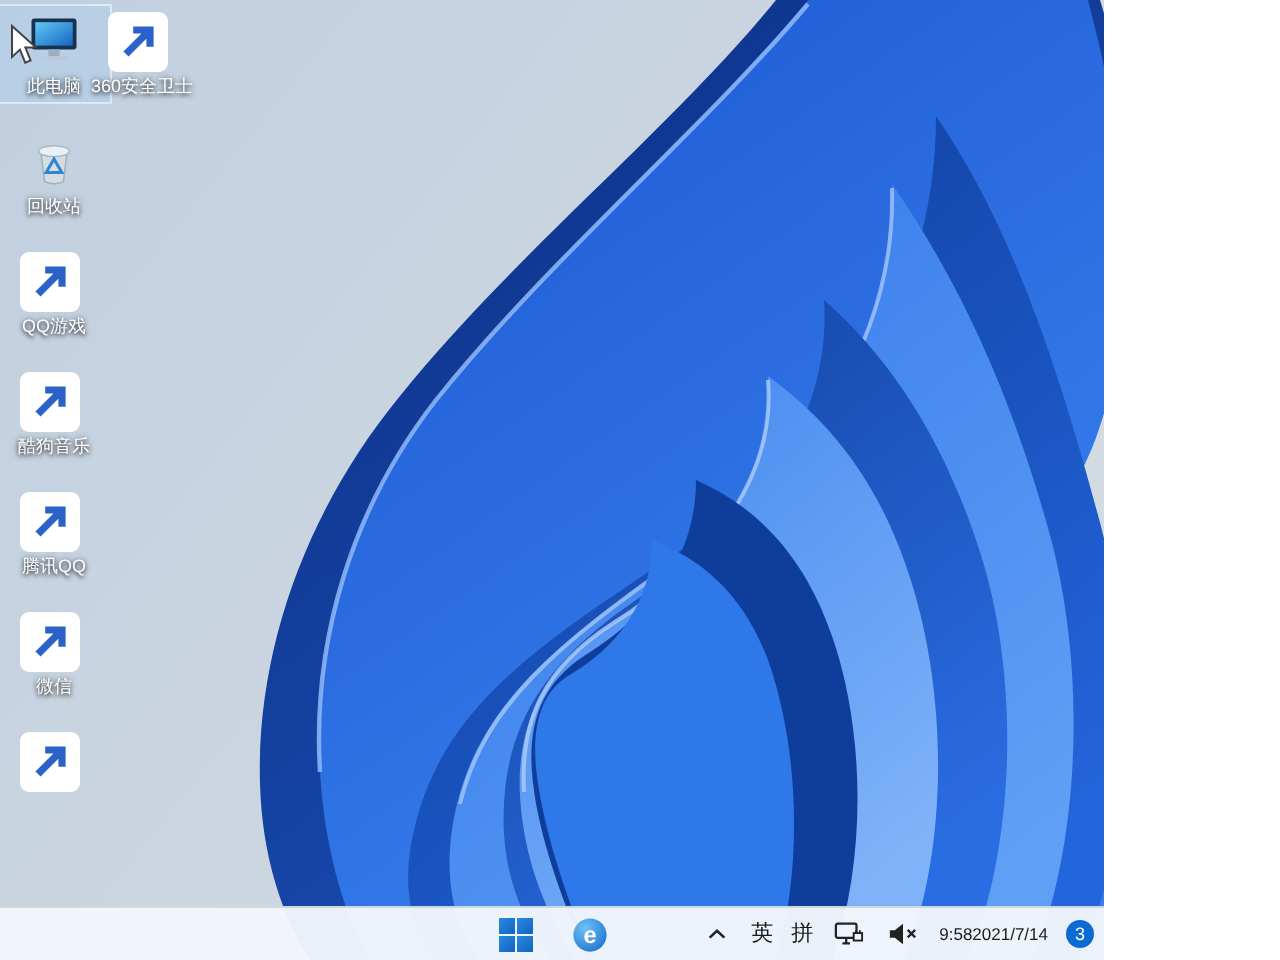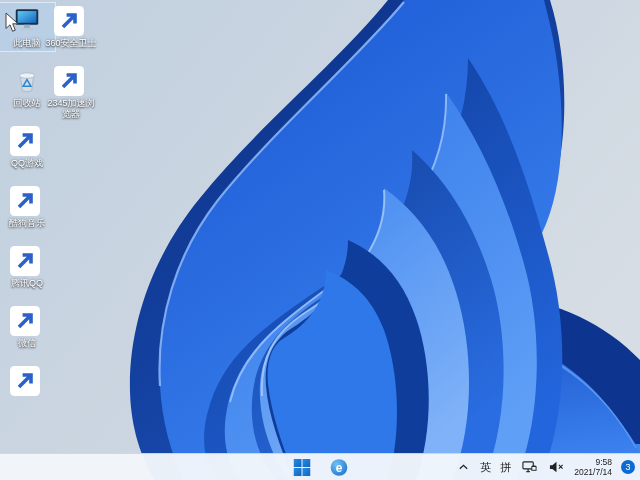"此电脑" #screen { width: 640px -> 552px }
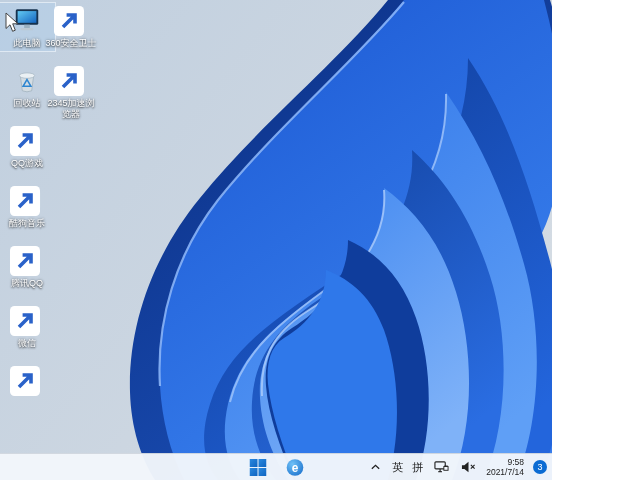"2345加速浏览器" div.cell { html: <div> <div> <svg> <defs> <radialGradient> <stop></stop> <stop></stop> </radialGradient> </defs> <circle></circle> <text>e</text> </svg> <svg> <rect></rect> <path></path> </svg> </div> <div>2345加速浏览器</div> </div> -> none }
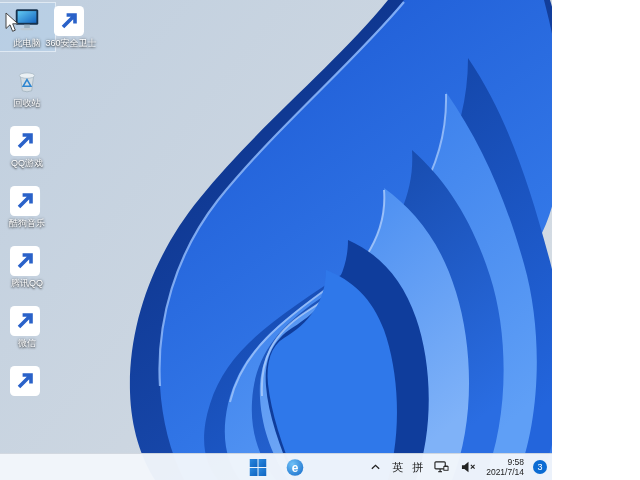"9:58" #clock { align-items: flex-end -> flex-start; flex-direction: column -> none }
